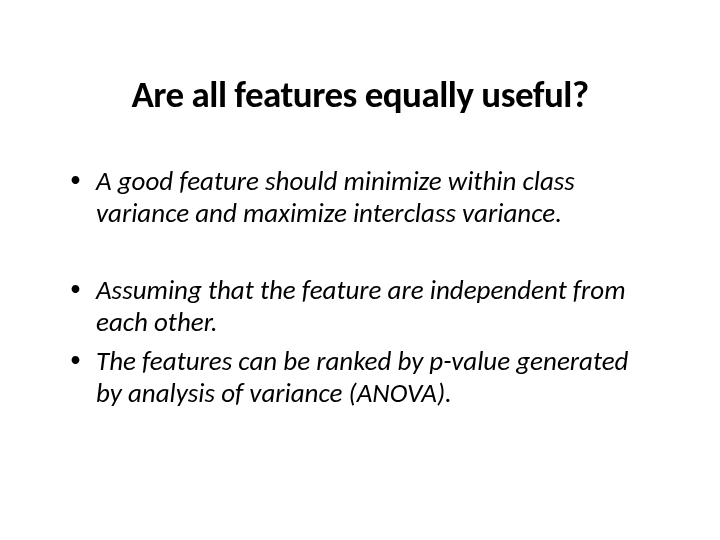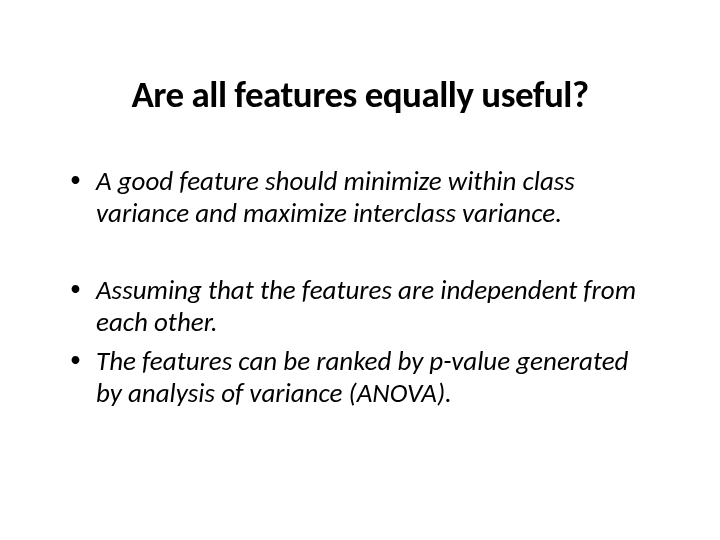"Assuming that the features are" span.bullet-text { text: features -> feature }
